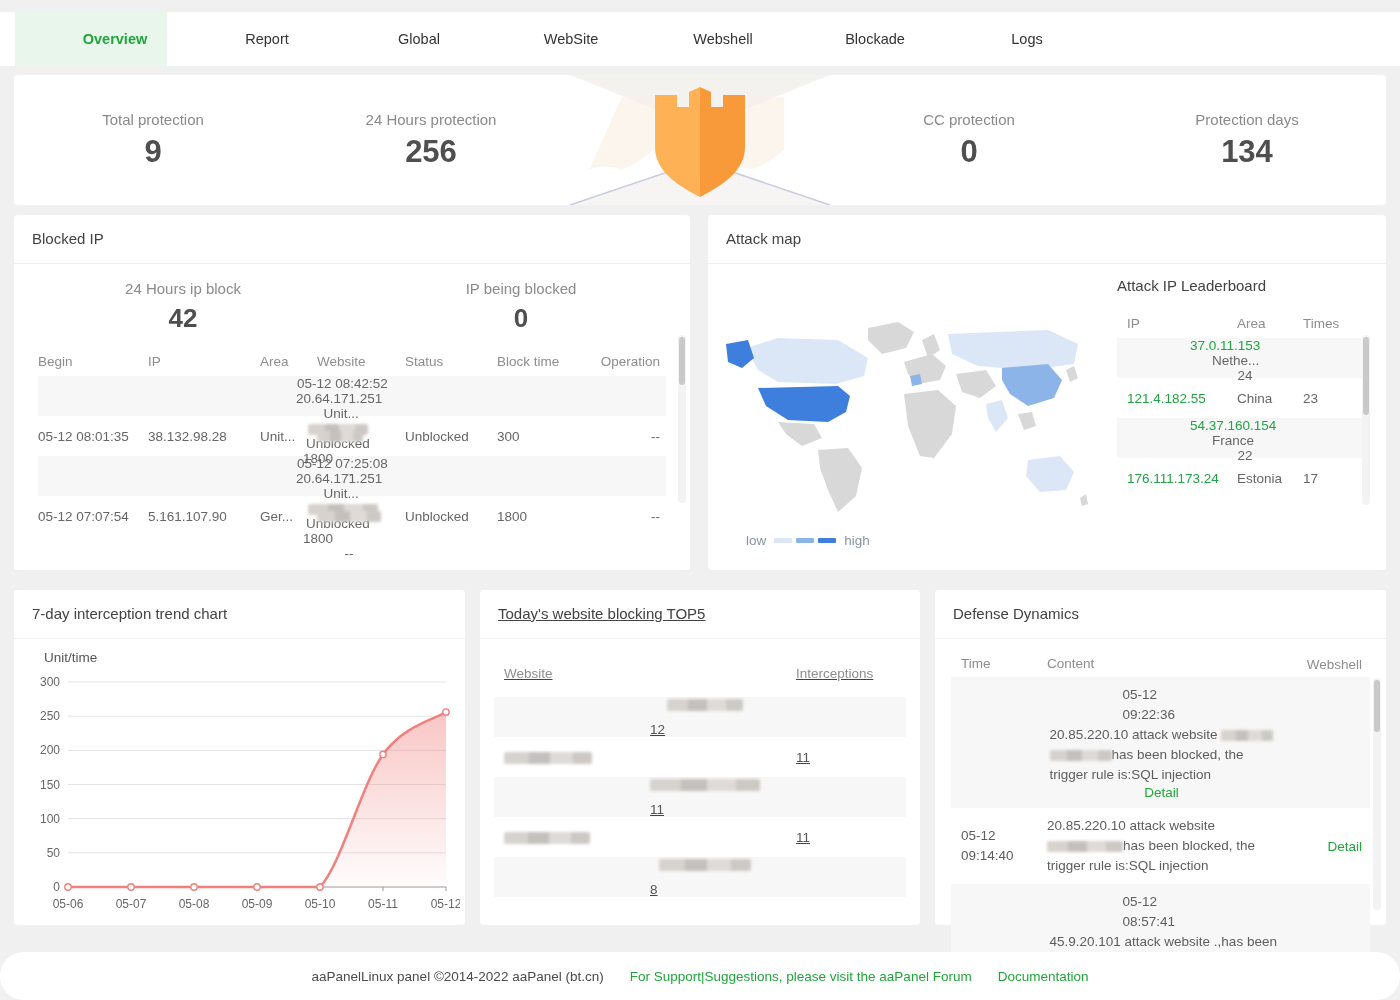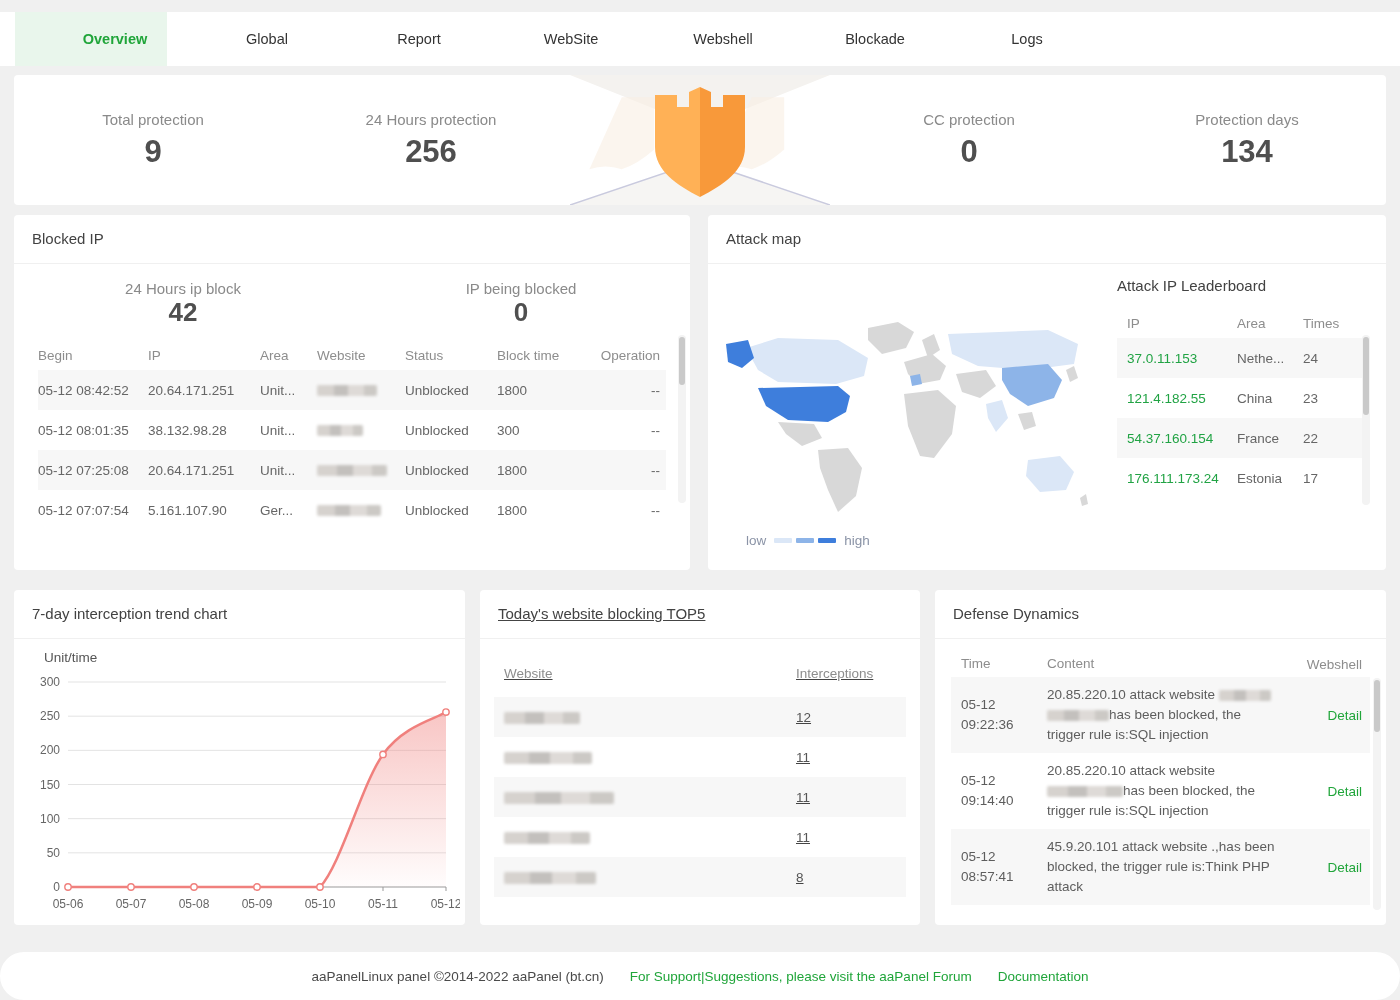"Global" div.tab { order: before "Report" -> after "Report" }
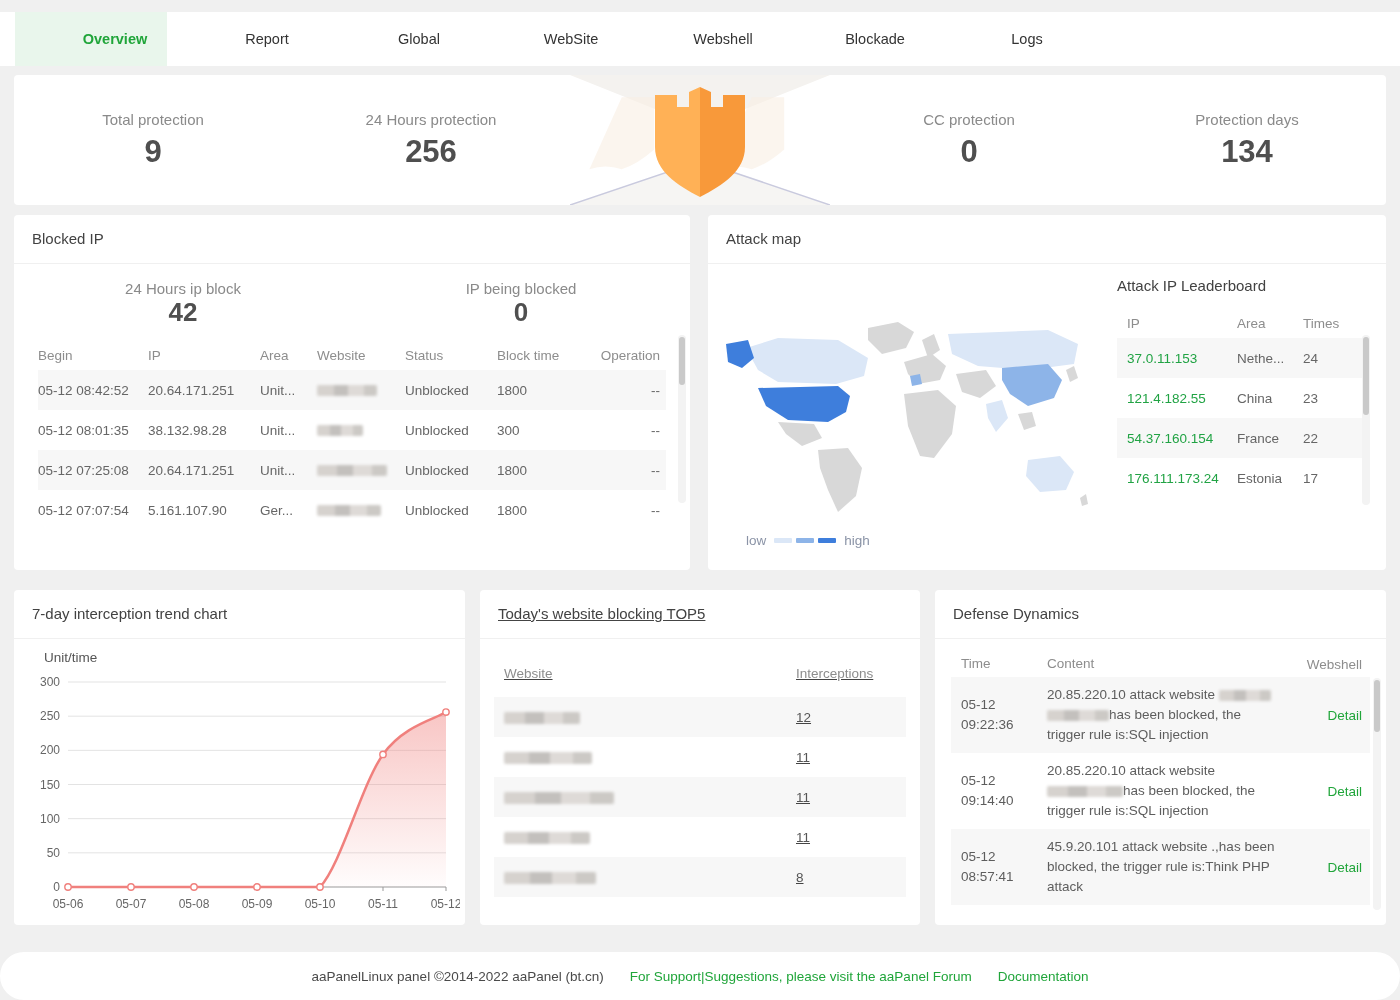"42" .summary .val { margin-top: 0 -> 6px }
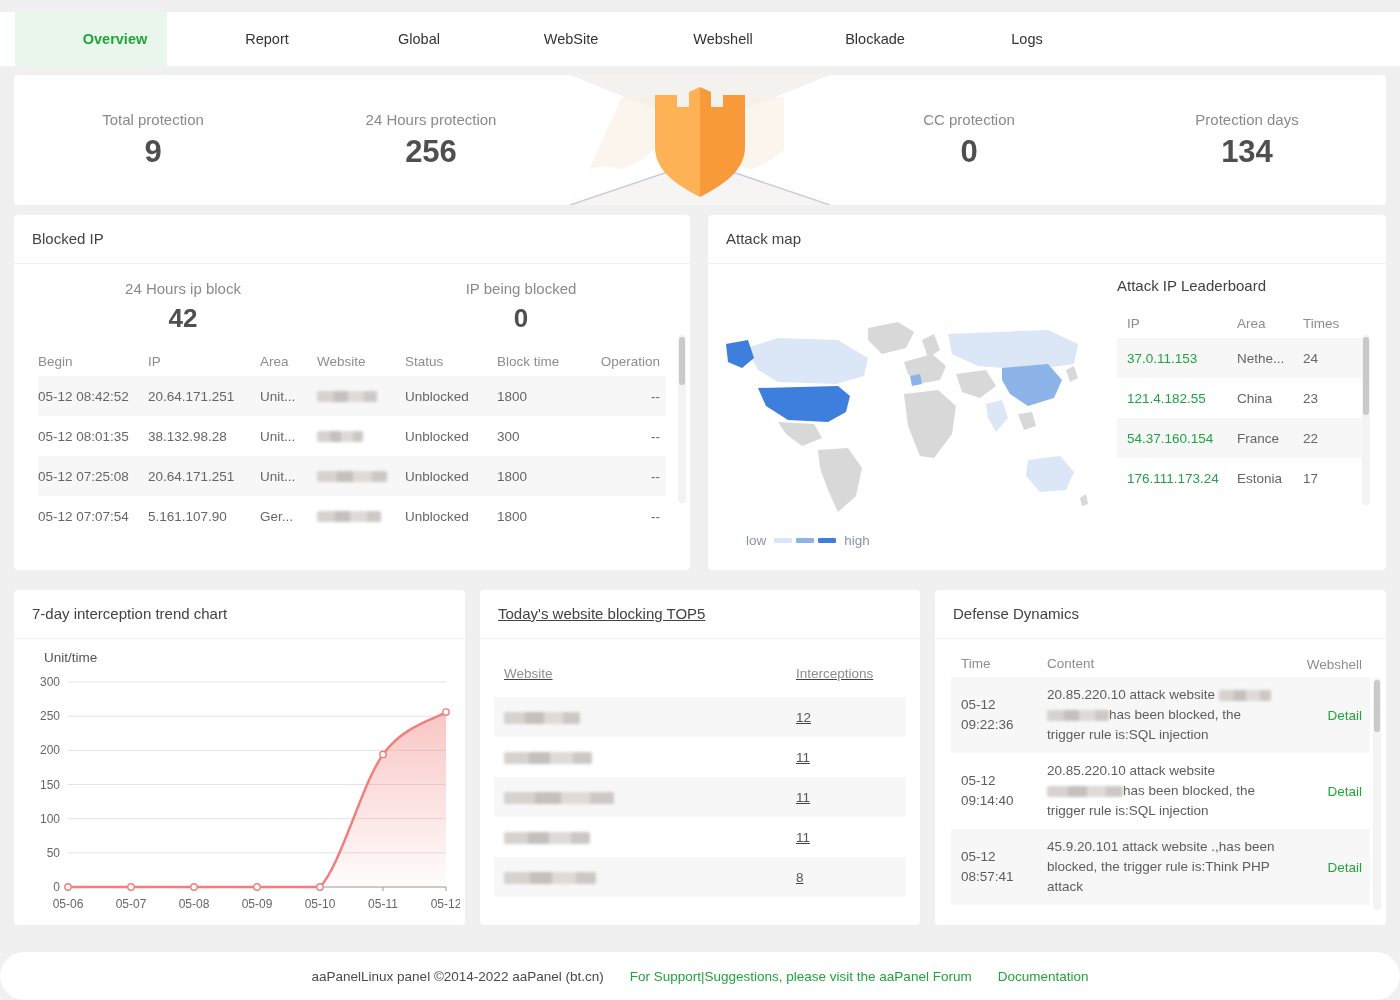"37.0.11.153" .stripe { flex-direction: none -> column }
